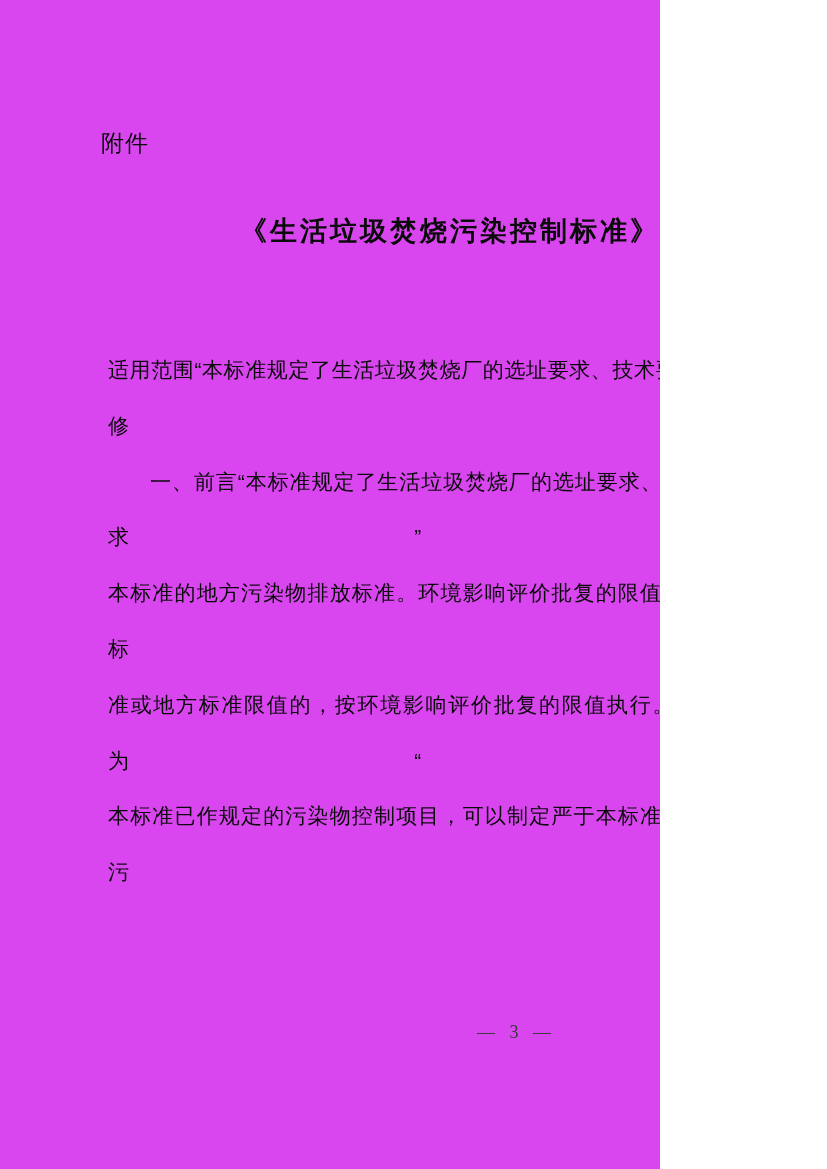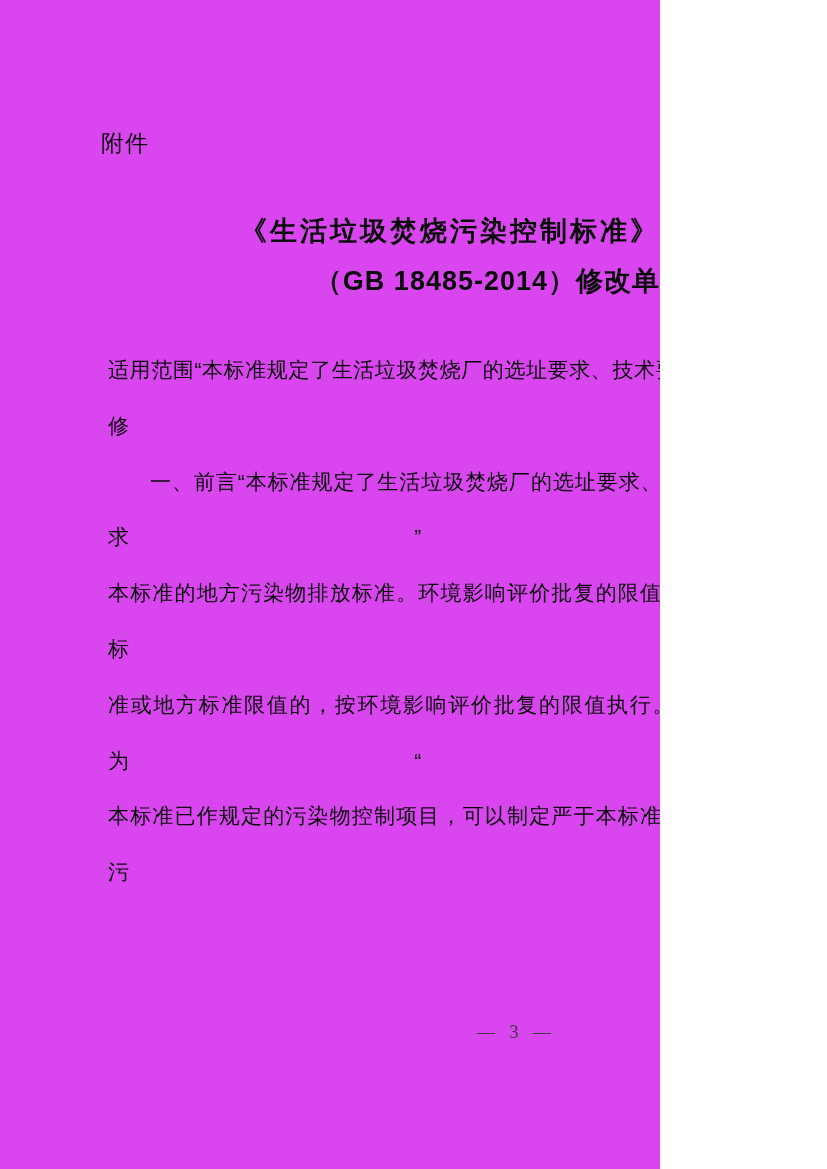"（GB 18485-2014）修改单" div.subtitle { html: <div>（GB 18485-2014）修改单</div> -> none }
